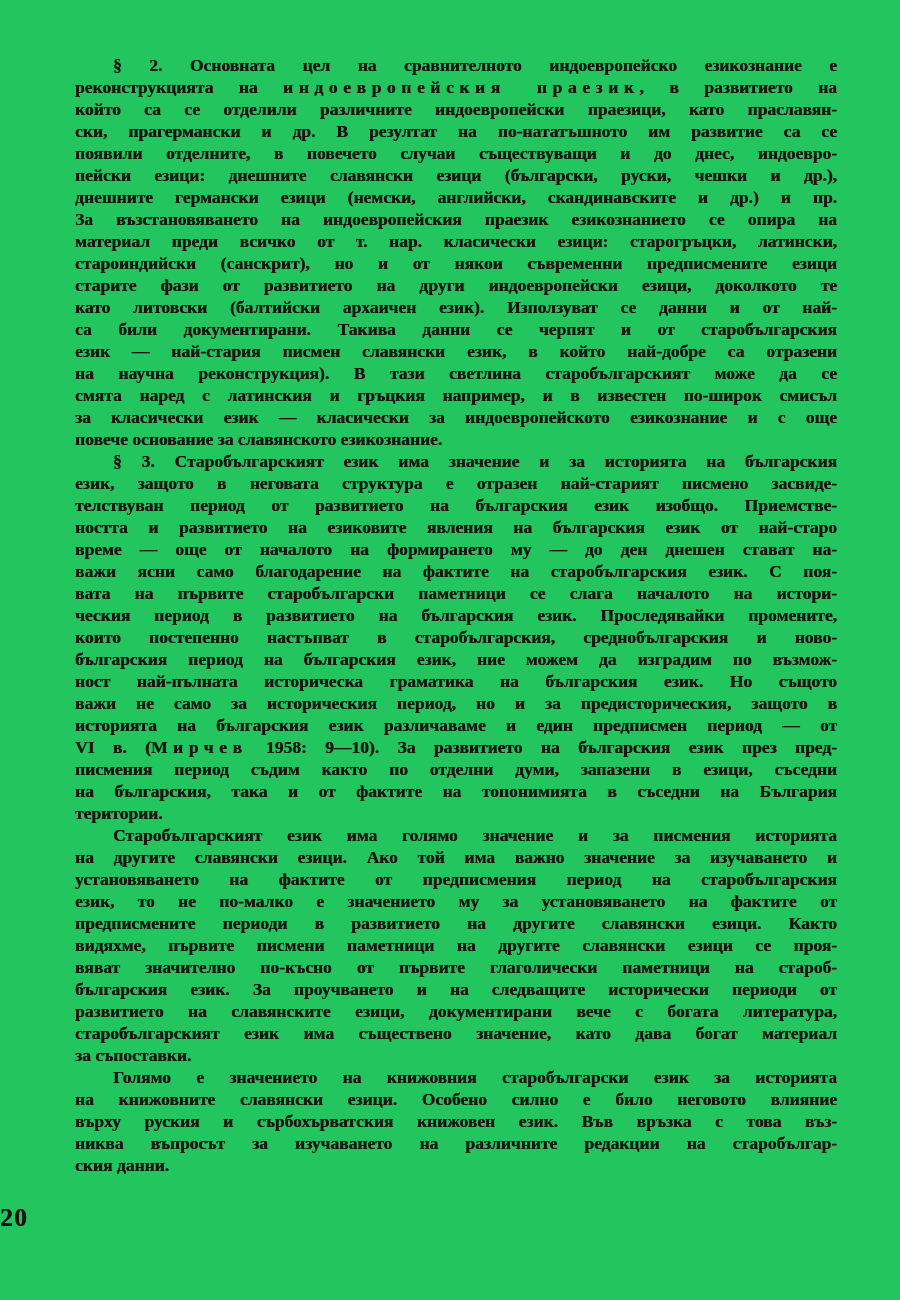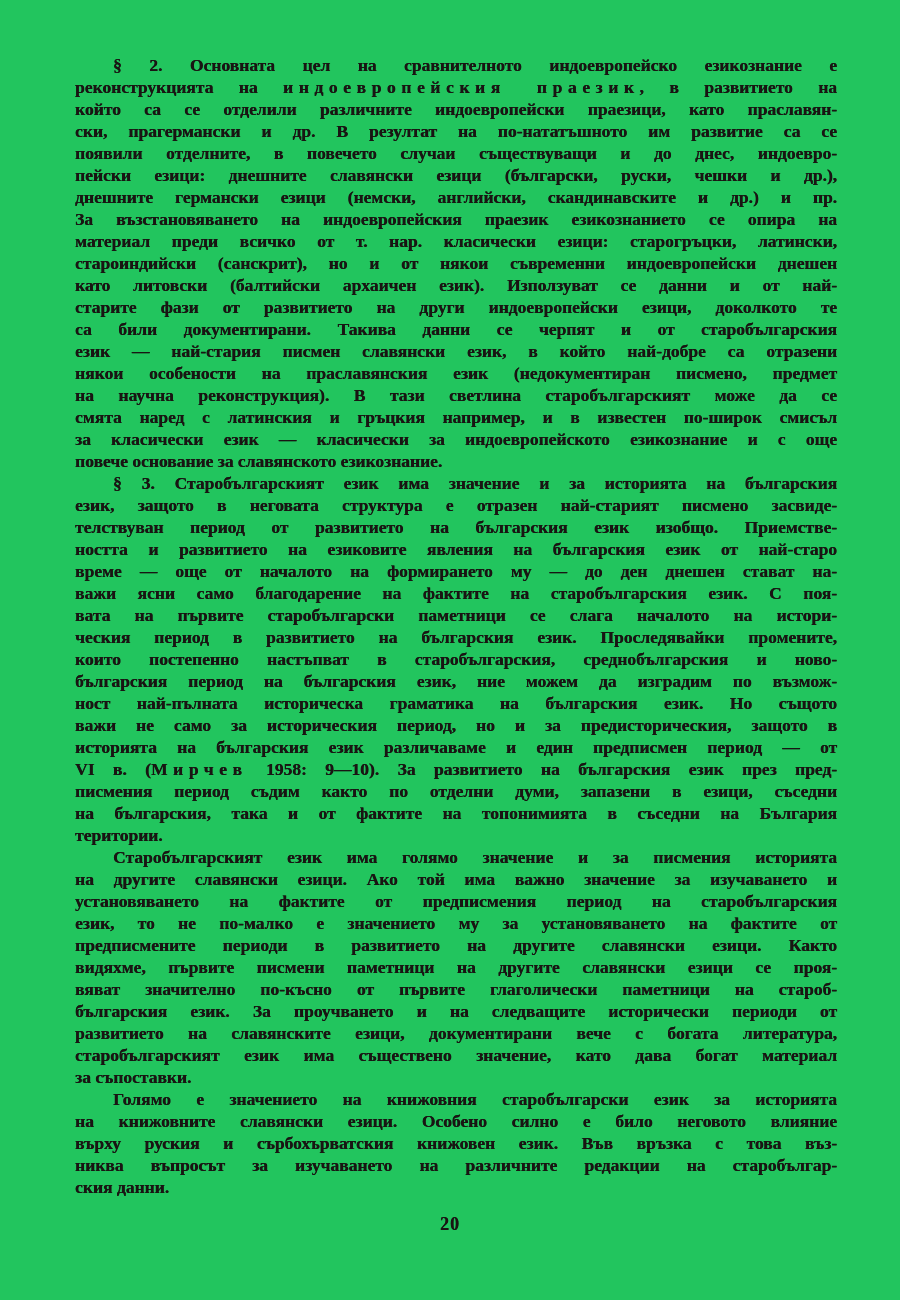"староиндийски (санскрит), но и от" span { text: индоевропейски днешен -> предписмените езици }
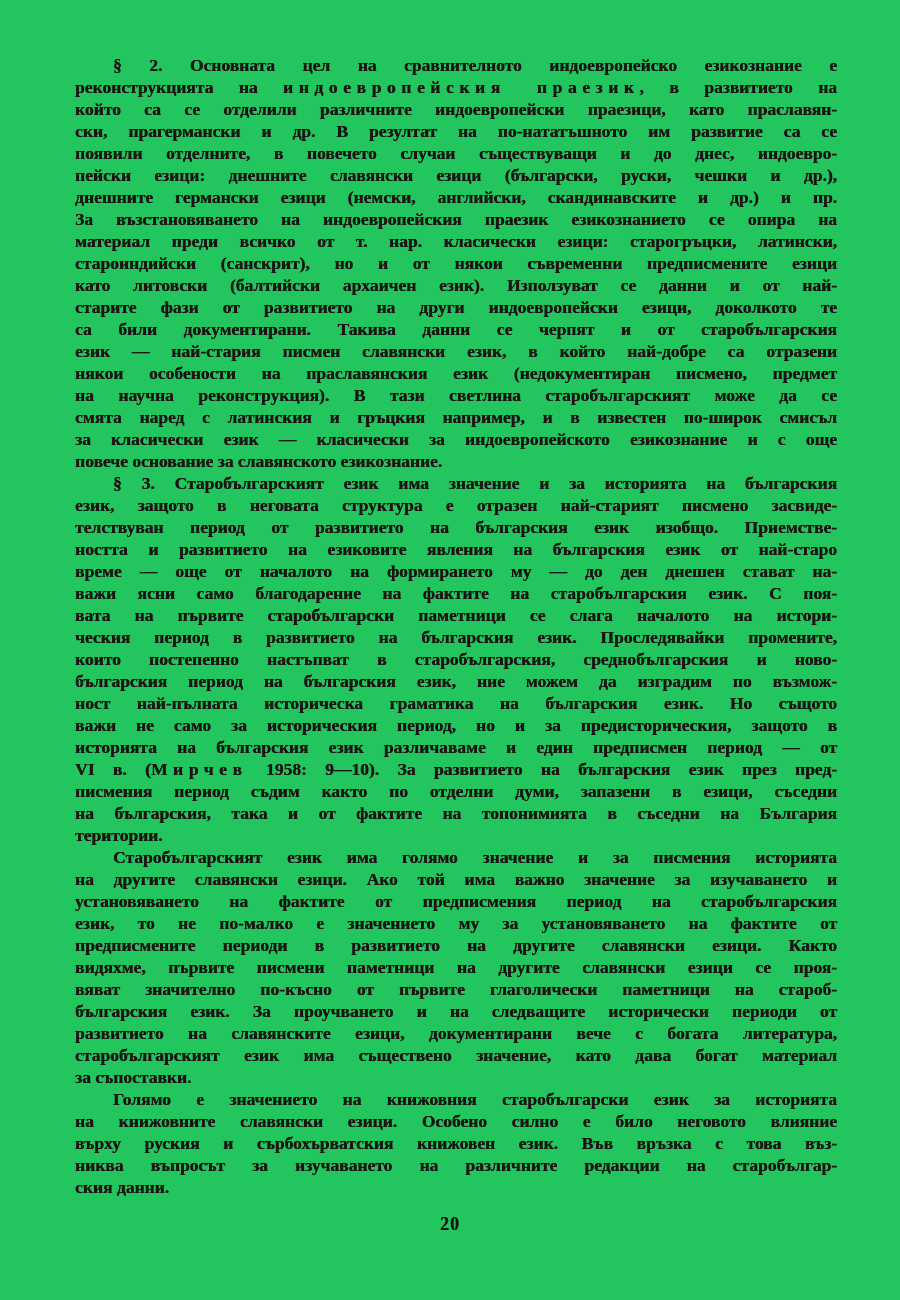"като литовски (балтийски архаичен език)." div.line { order: before "старите фази от развитието на" -> after "старите фази от развитието на" }
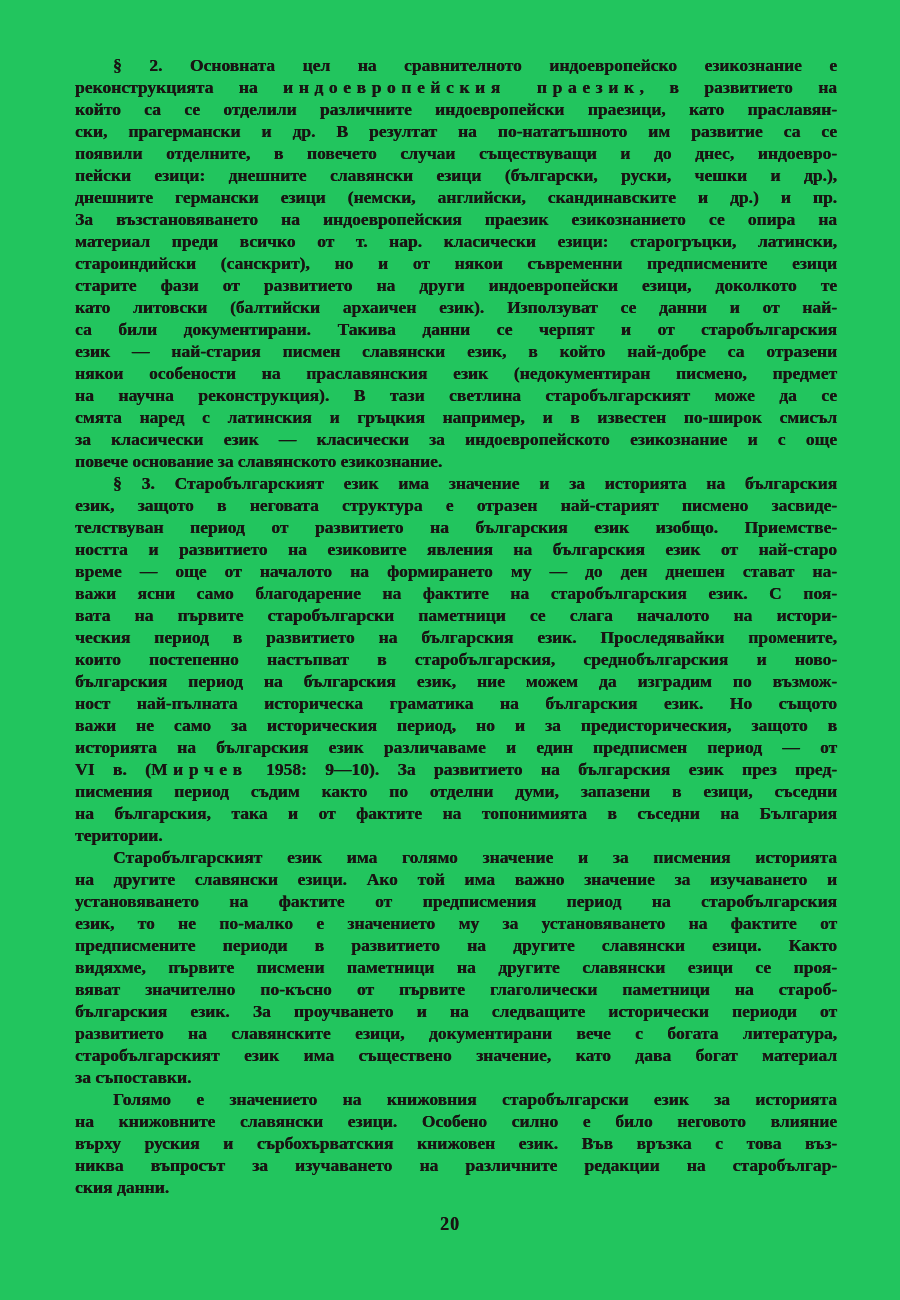"някои особености на праславянския език" div.line { html: <div><span>някои особености на праславянския език (недокументиран писмено, предмет</span></div> -> none }
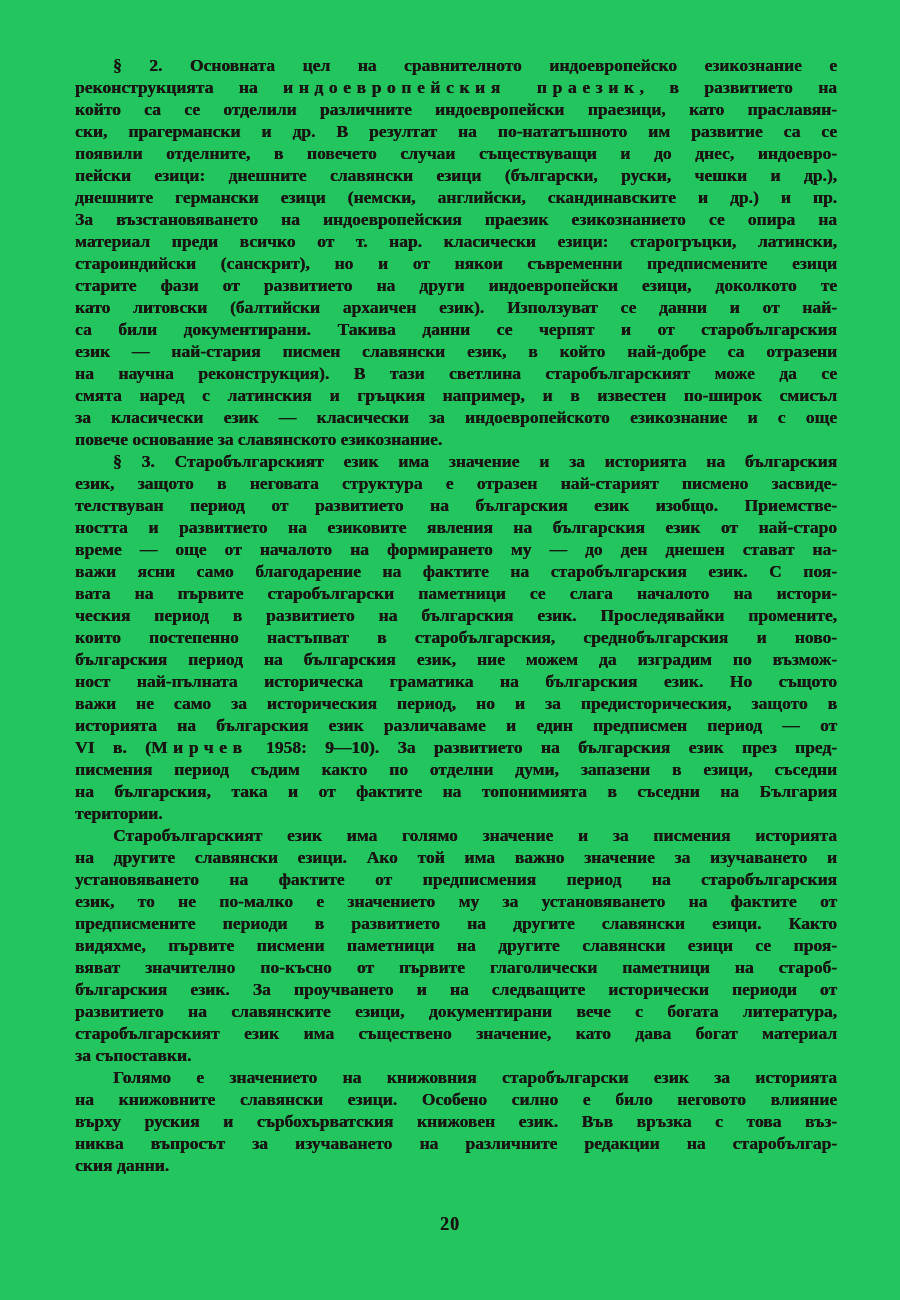"20" .page-number { font-size: 18px -> 26px; margin-top: 11px -> none; text-align: center -> left }
